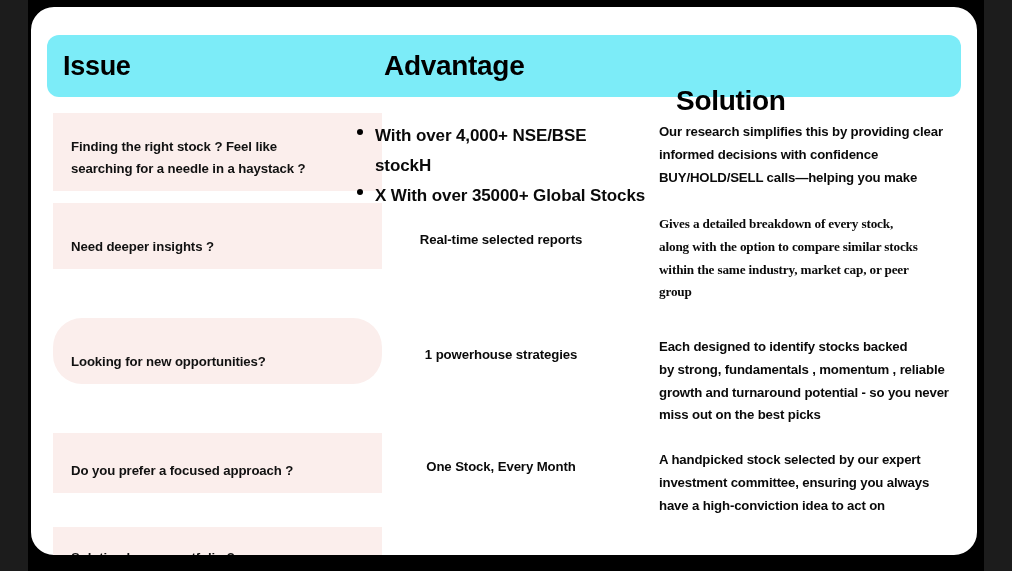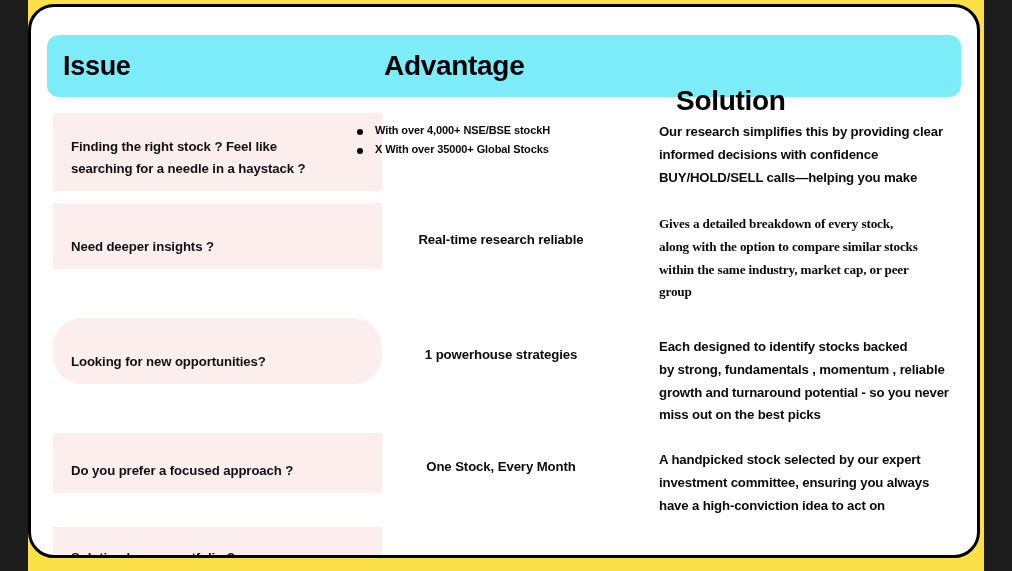"Issue" .page-frame { background: #fde047 -> #000000 }
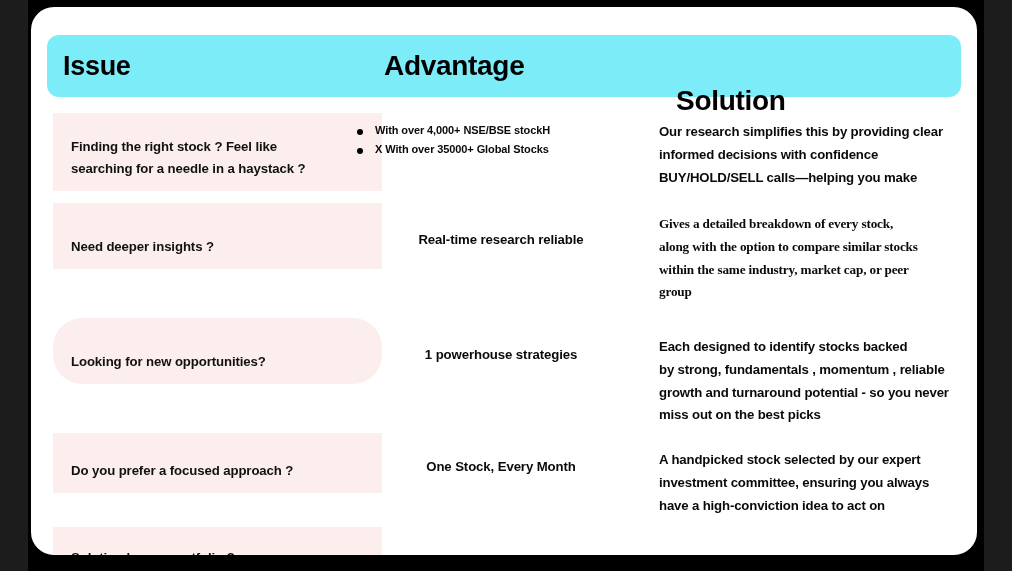"With over 4,000+ NSE/BSE stockH" .adv-list li { font-size: 11px -> 17px }
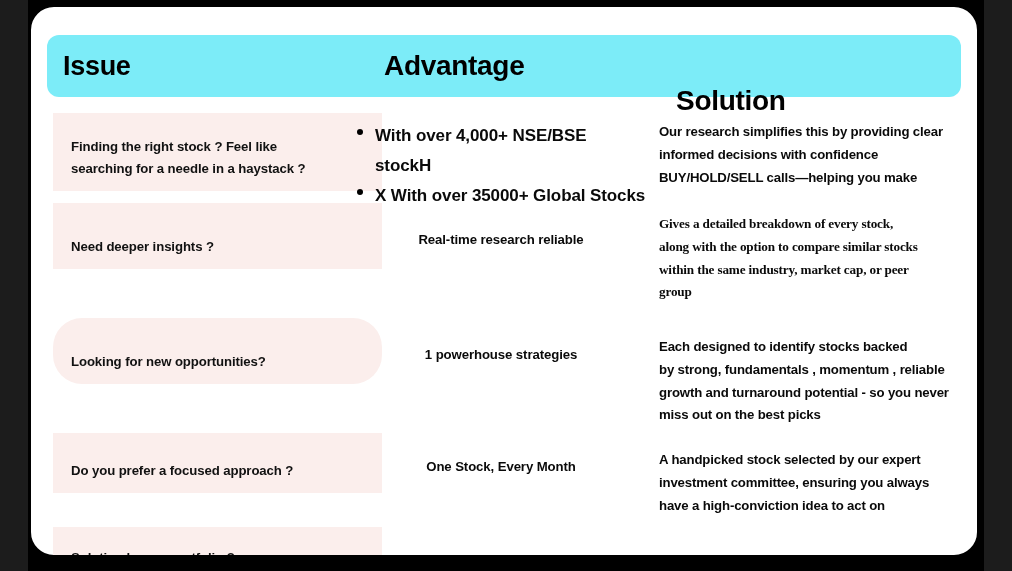"Real-time research reliable" div.adv-text { text: research reliable -> selected reports }
